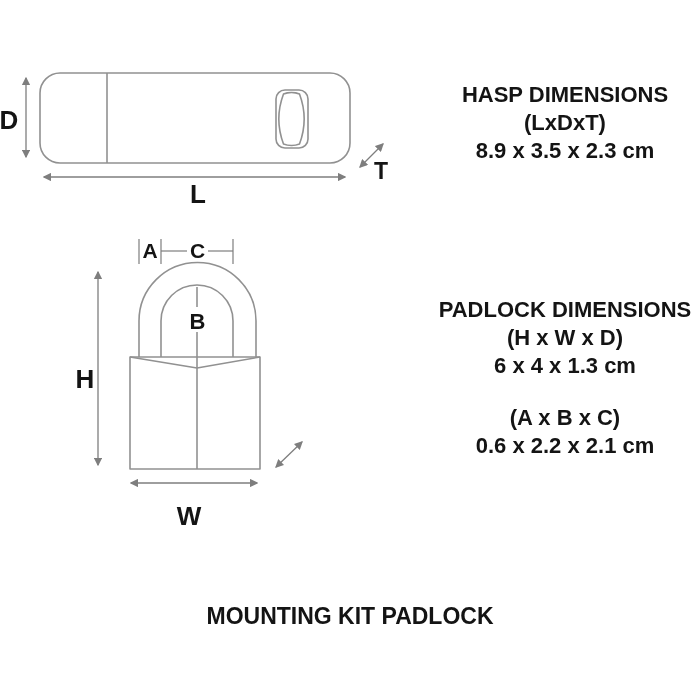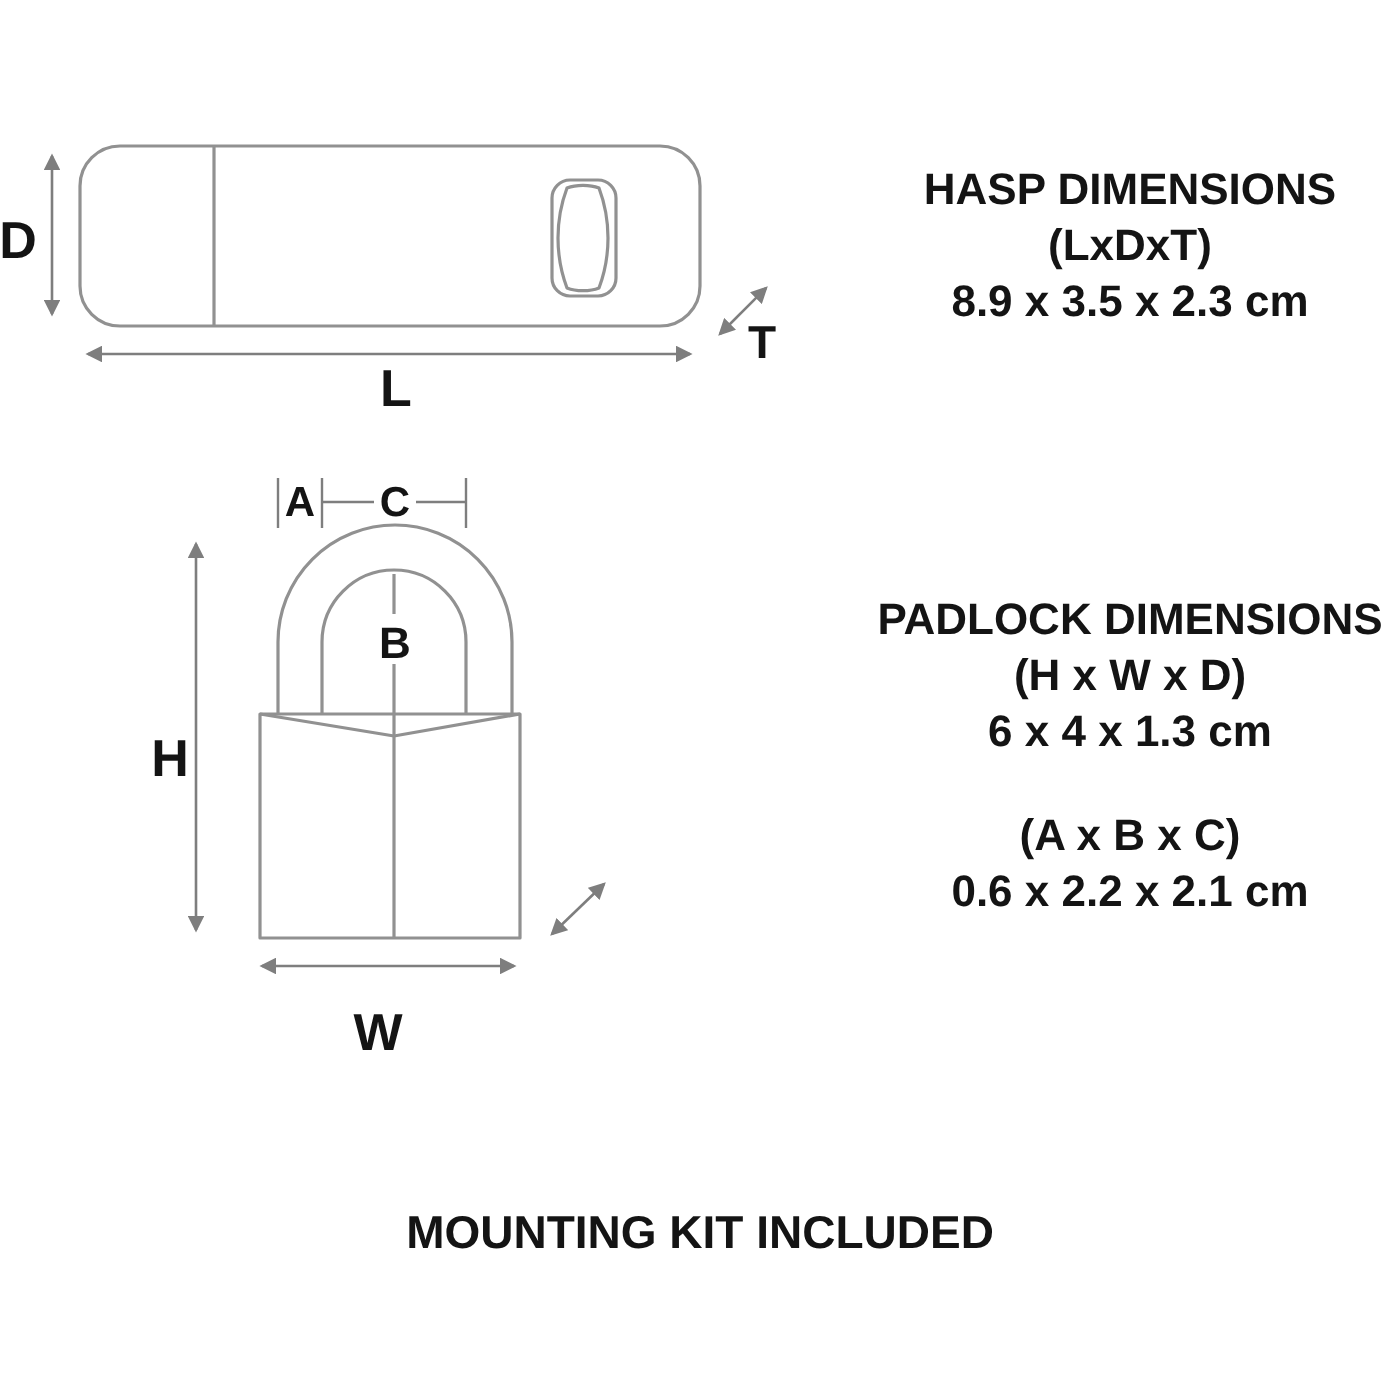"MOUNTING KIT INCLUDED" div.footer { text: INCLUDED -> PADLOCK }
